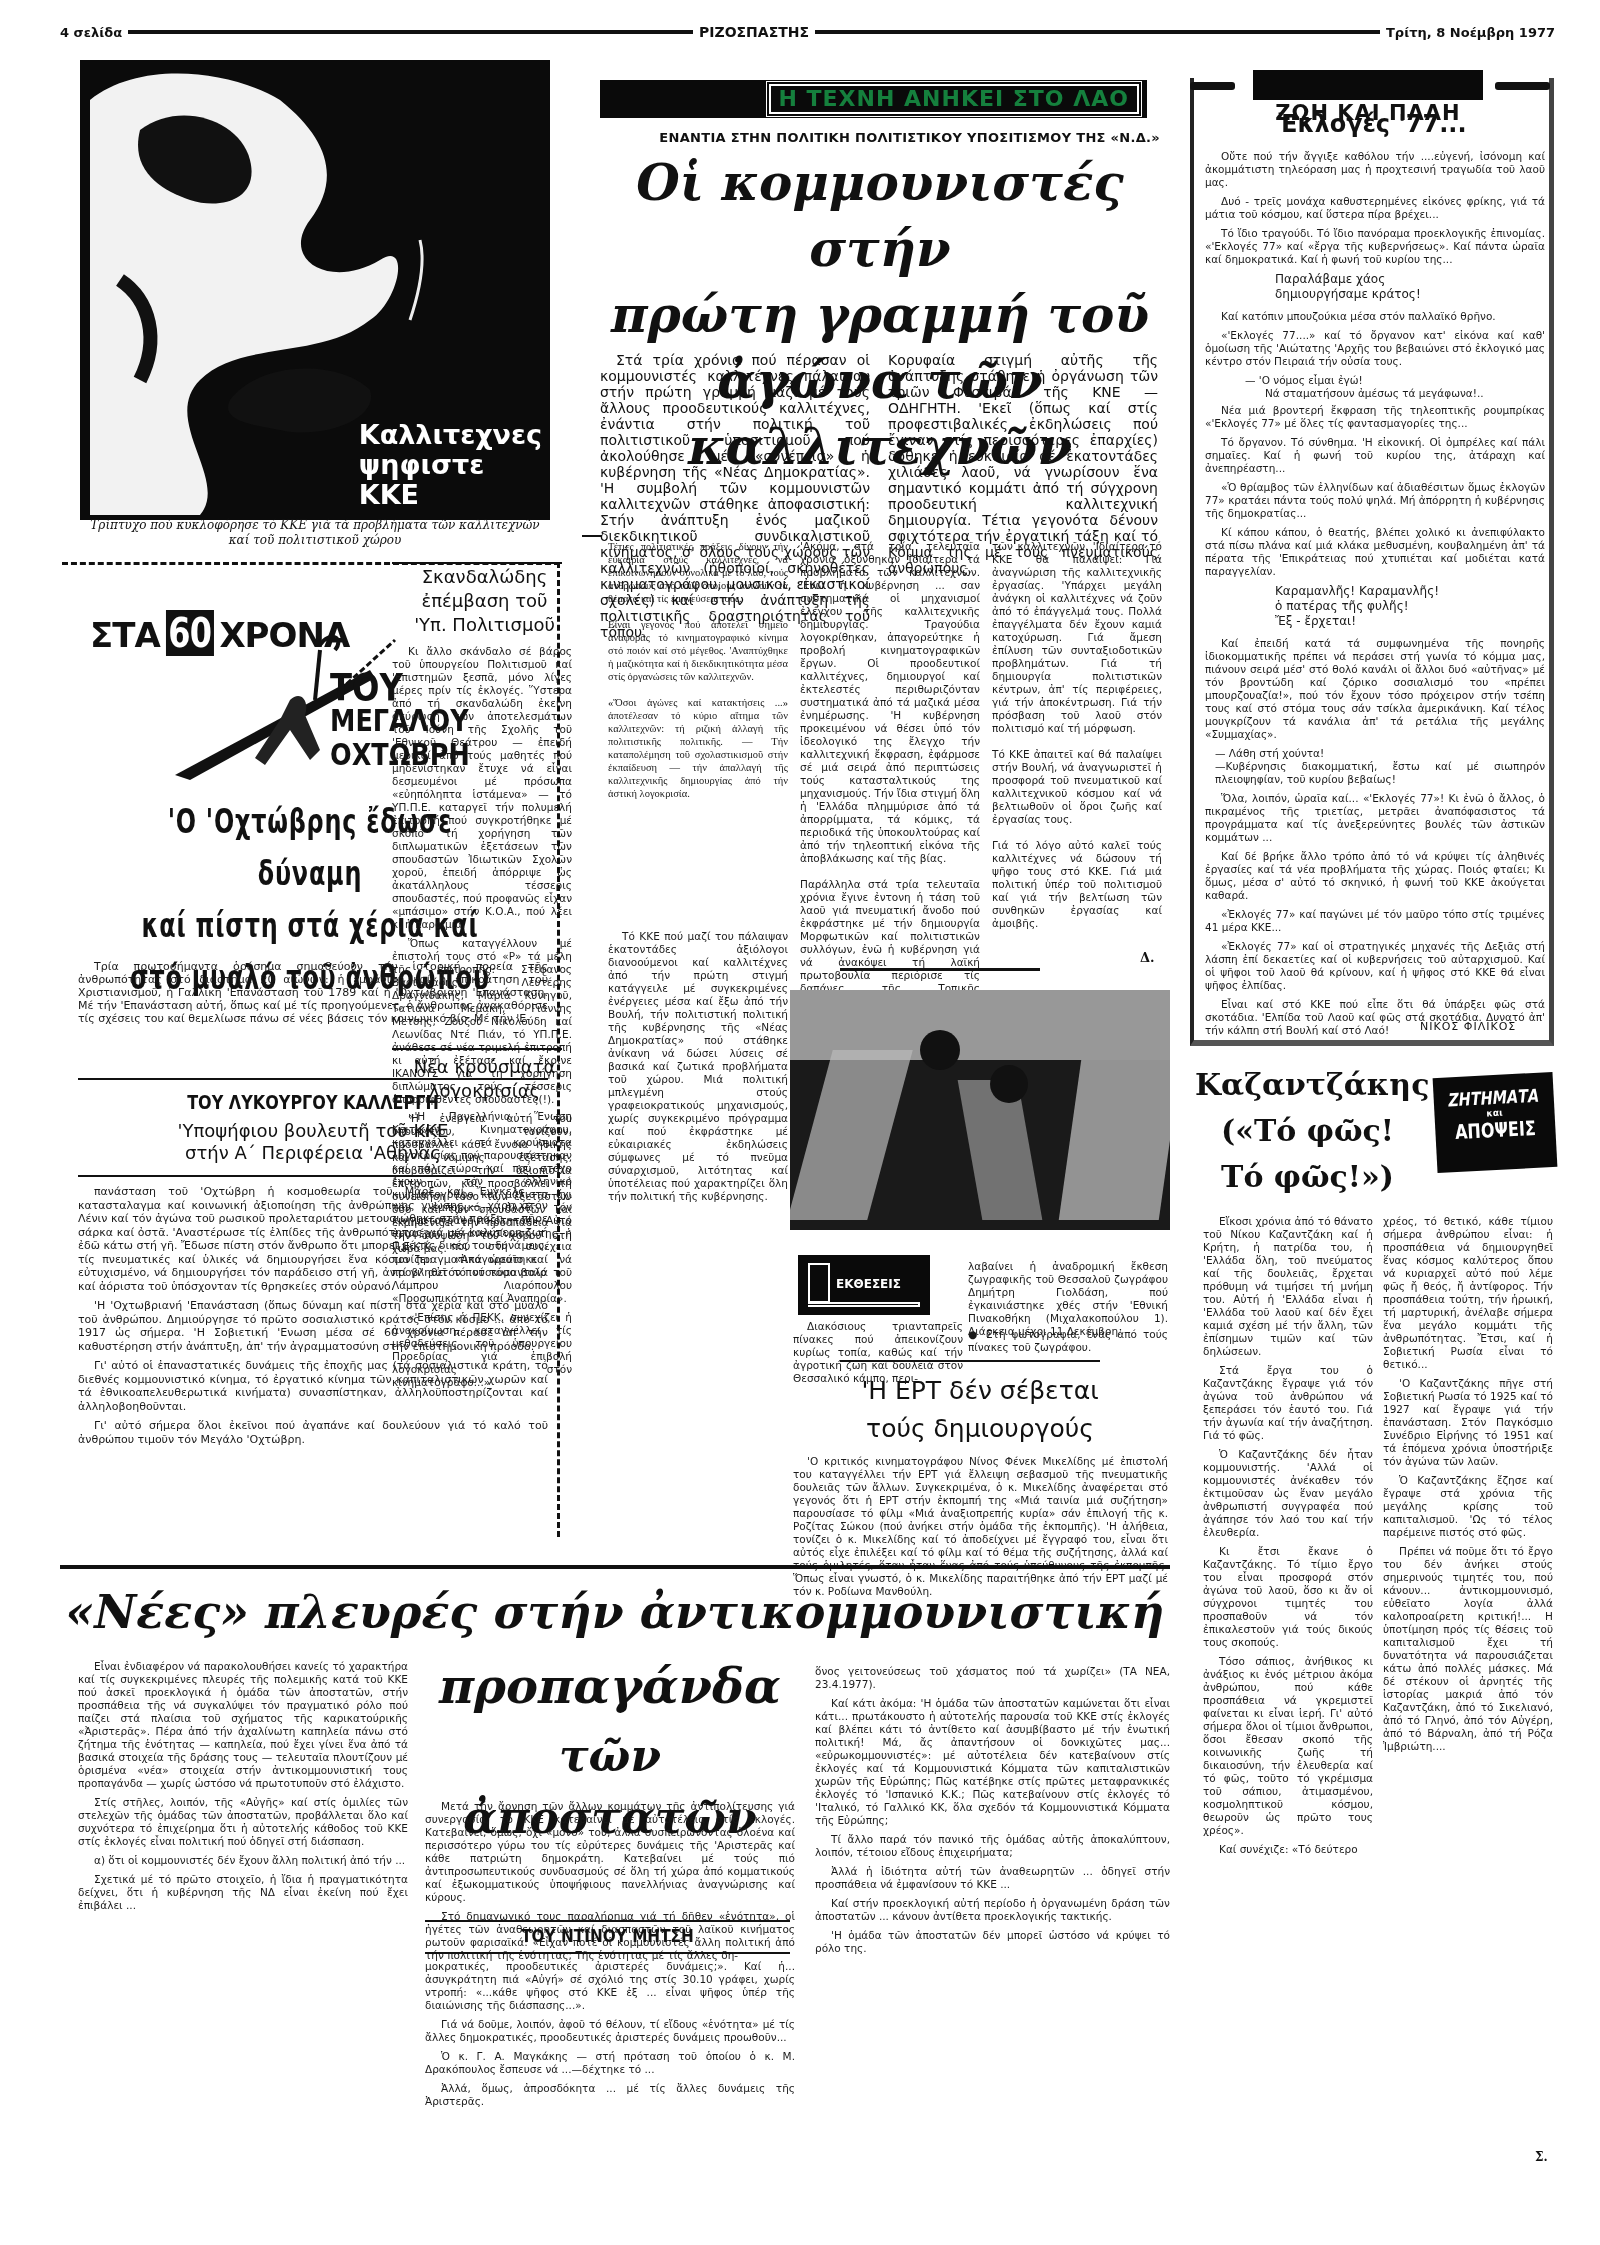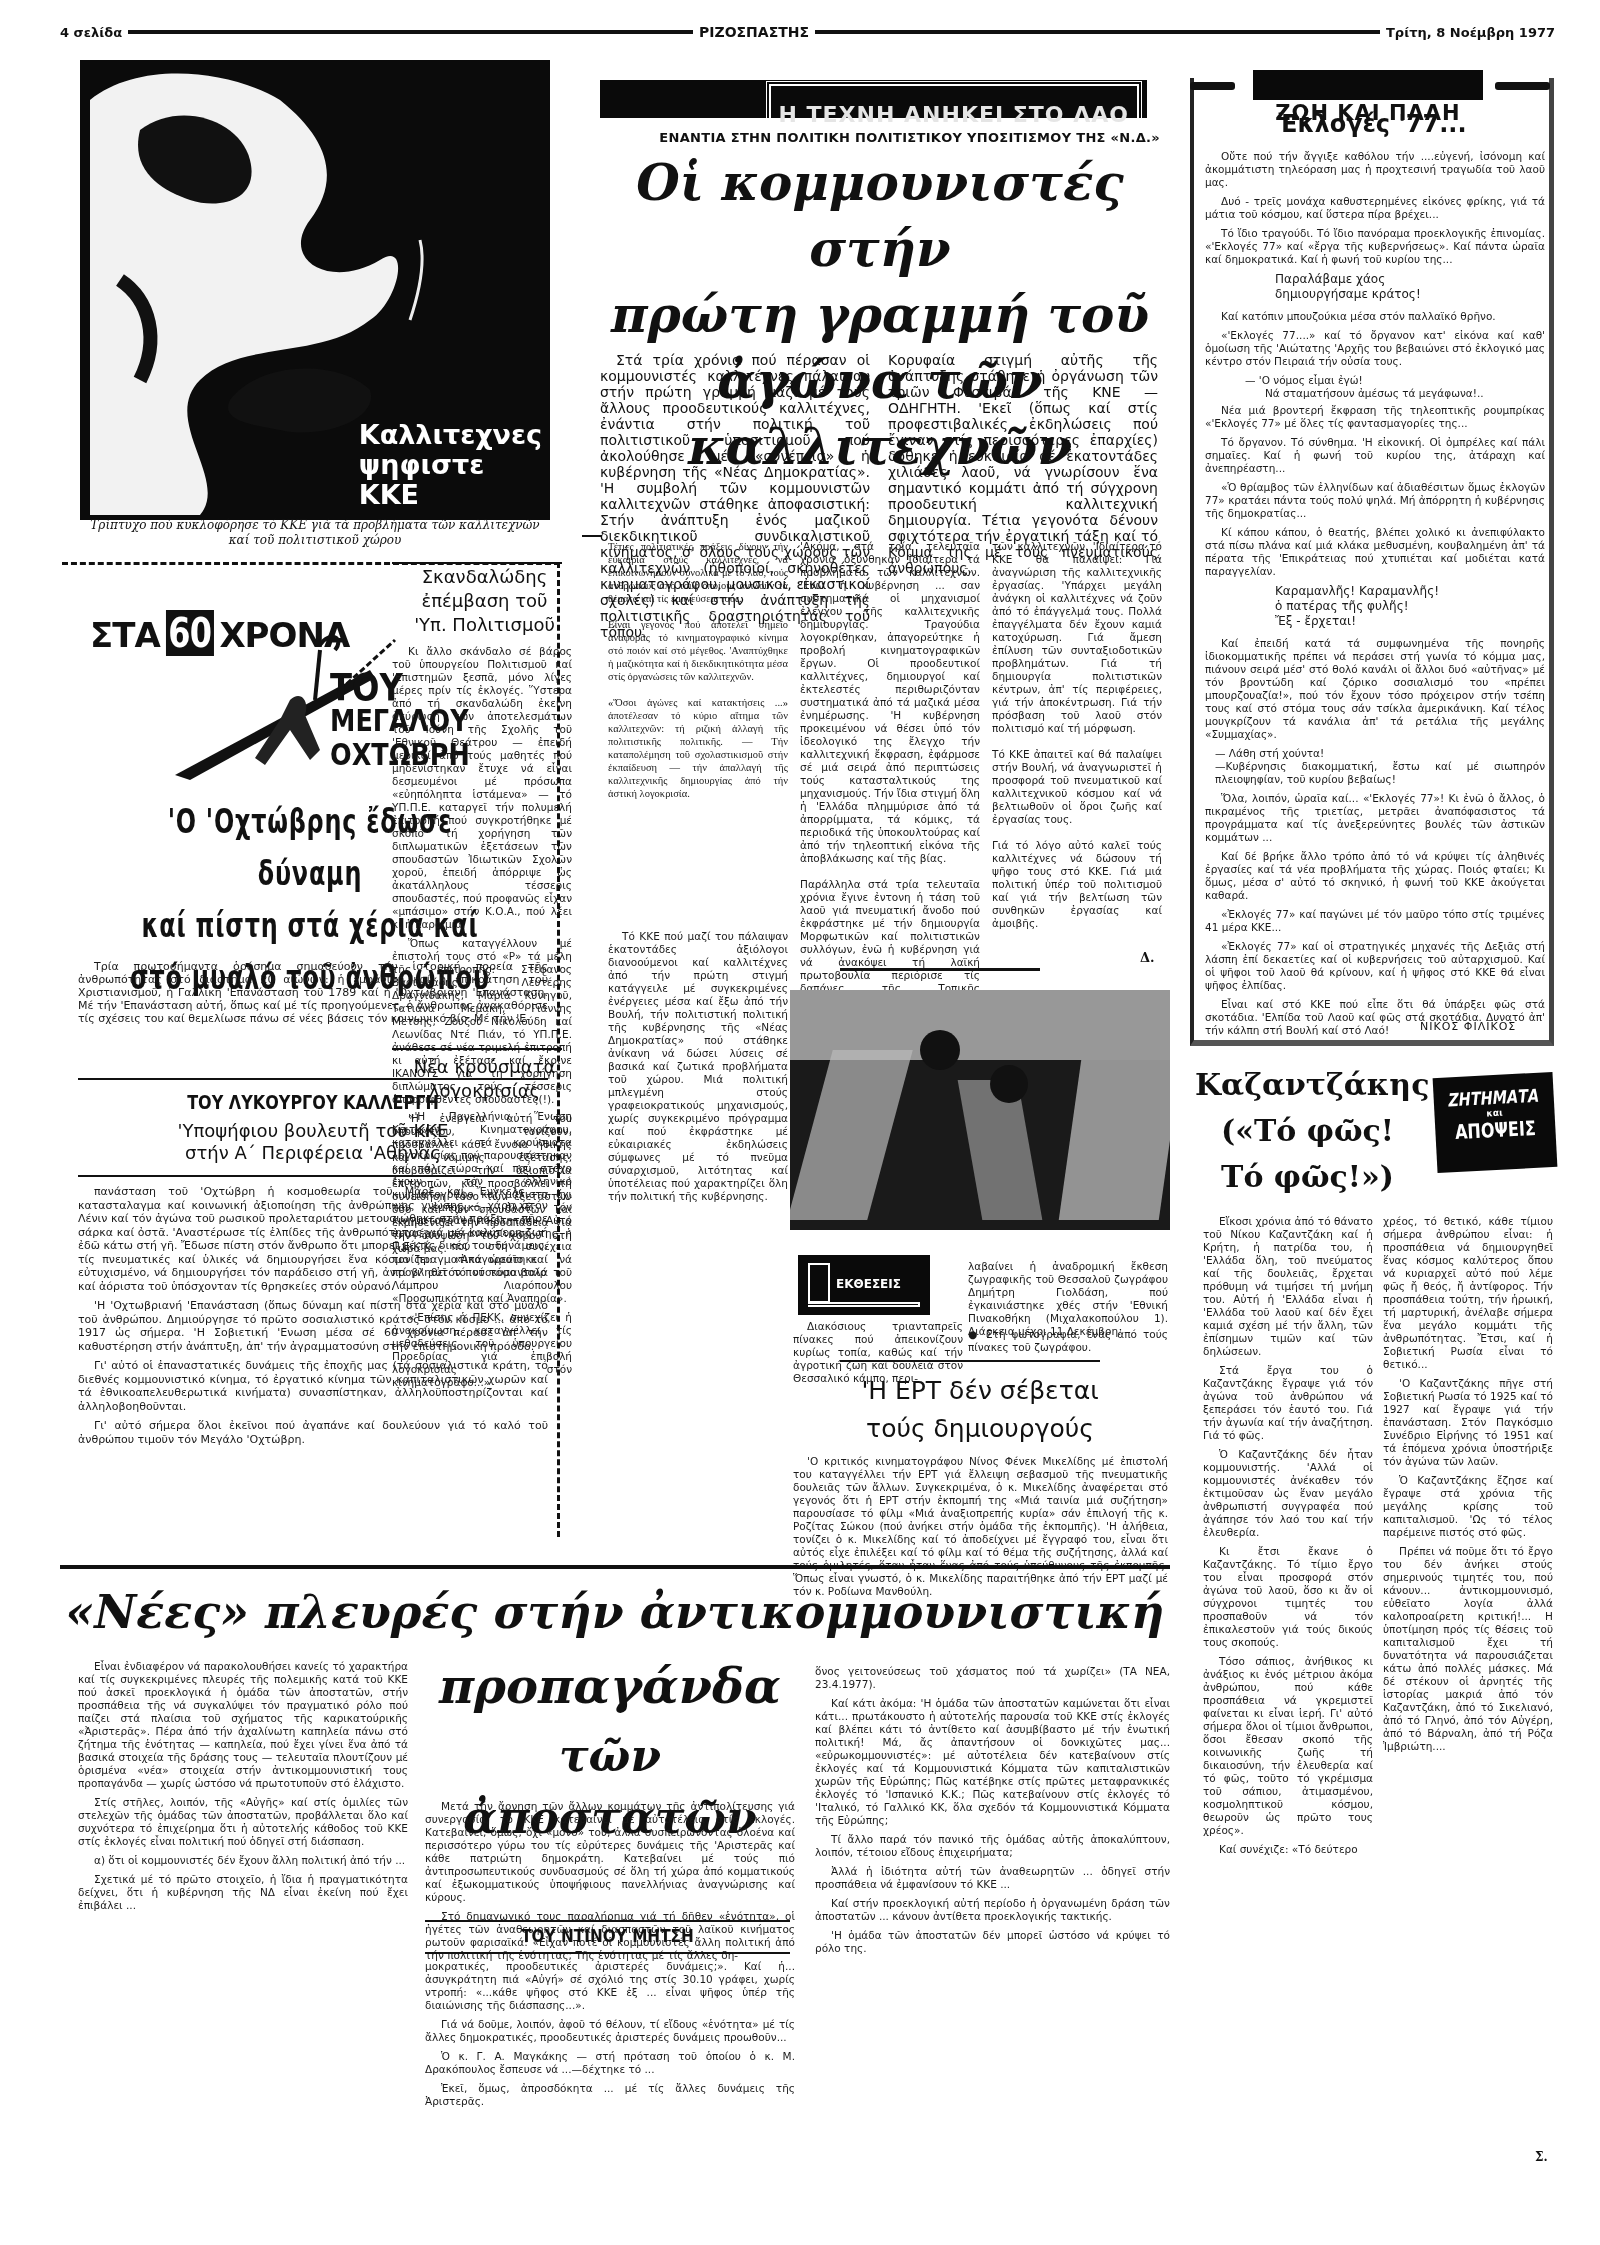"Η ΤΕΧΝΗ ΑΝΗΚΕΙ ΣΤΟ ΛΑΟ" .banner-label { color: #e5e5e5 -> #15803d; padding: 16px 8px -> 0 8px }
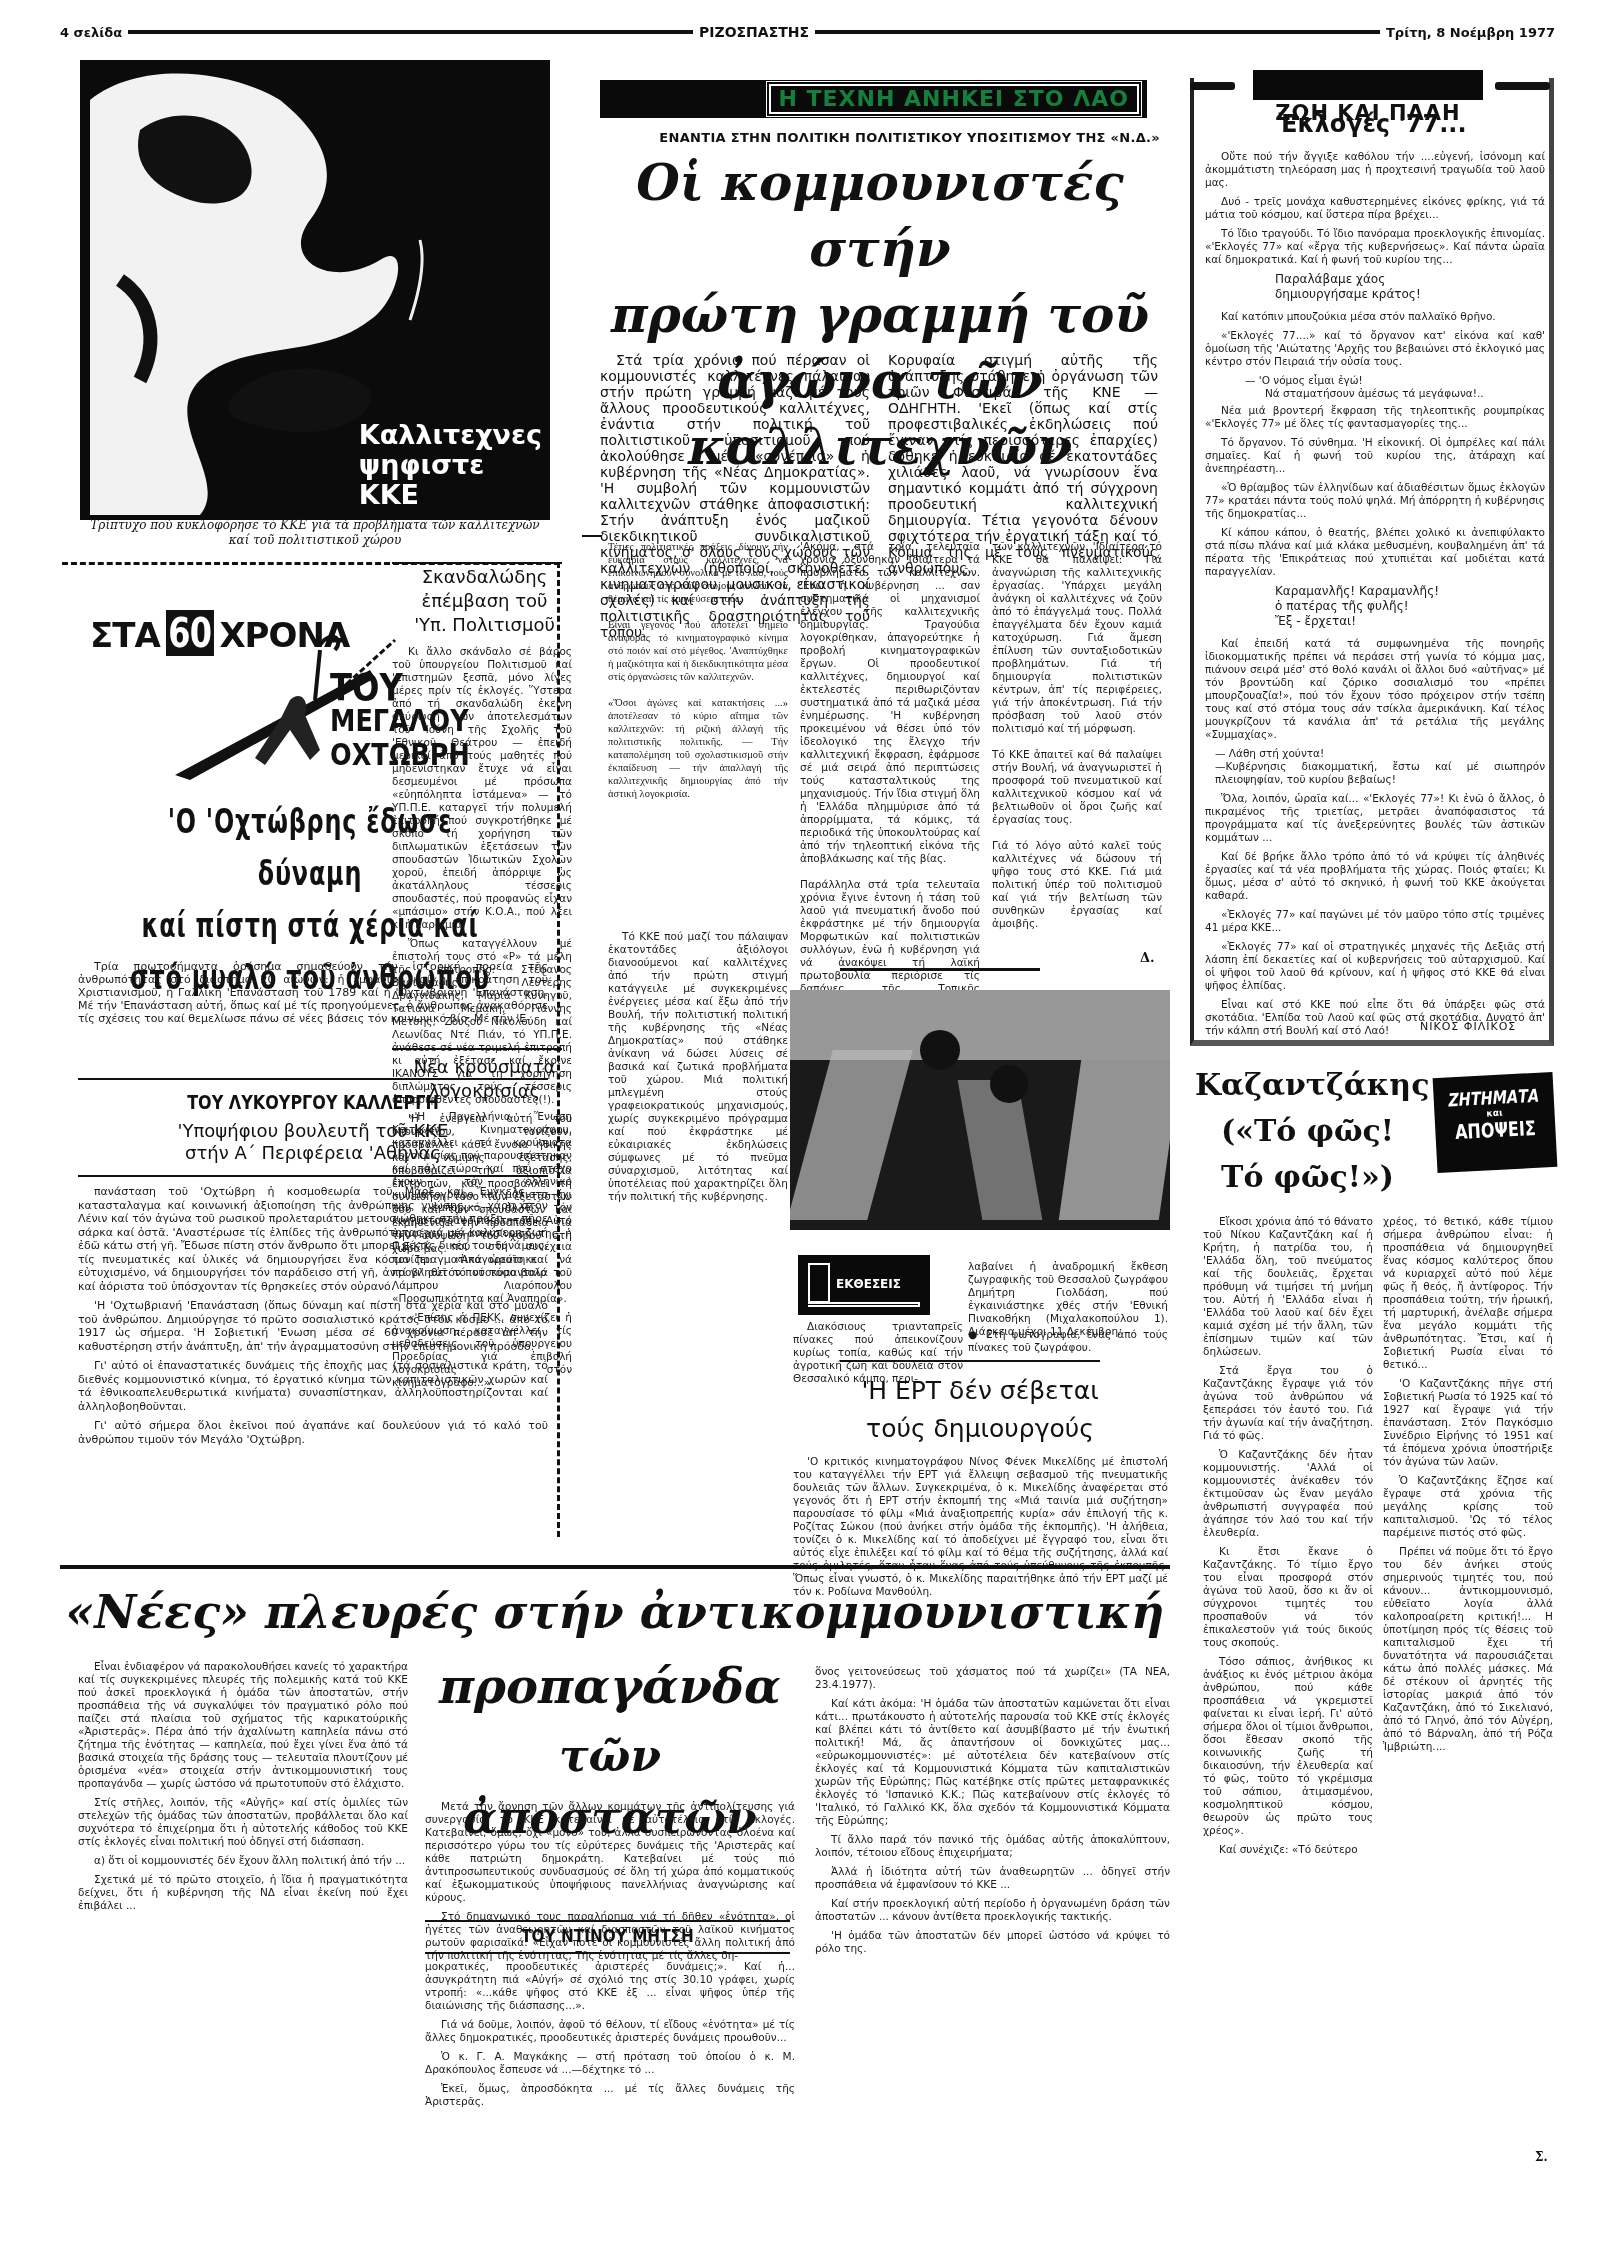"Ἐκεῖ, ὅμως, ἀπροσδόκητα ... μέ" p { text: Ἐκεῖ -> Ἀλλά }
